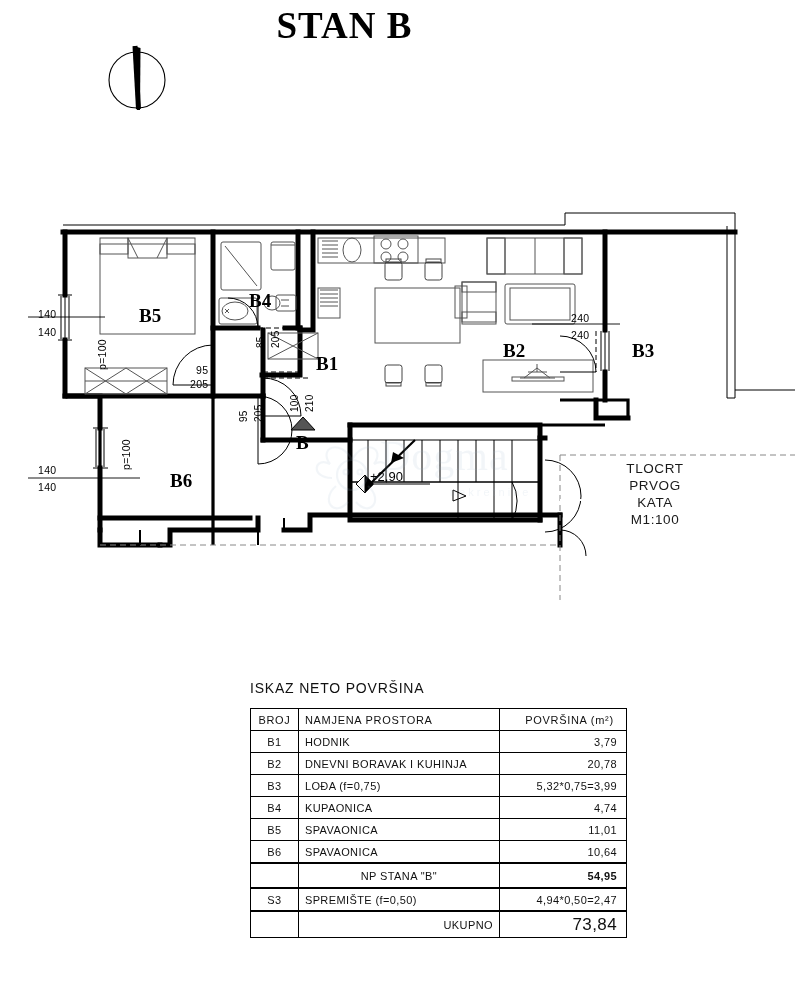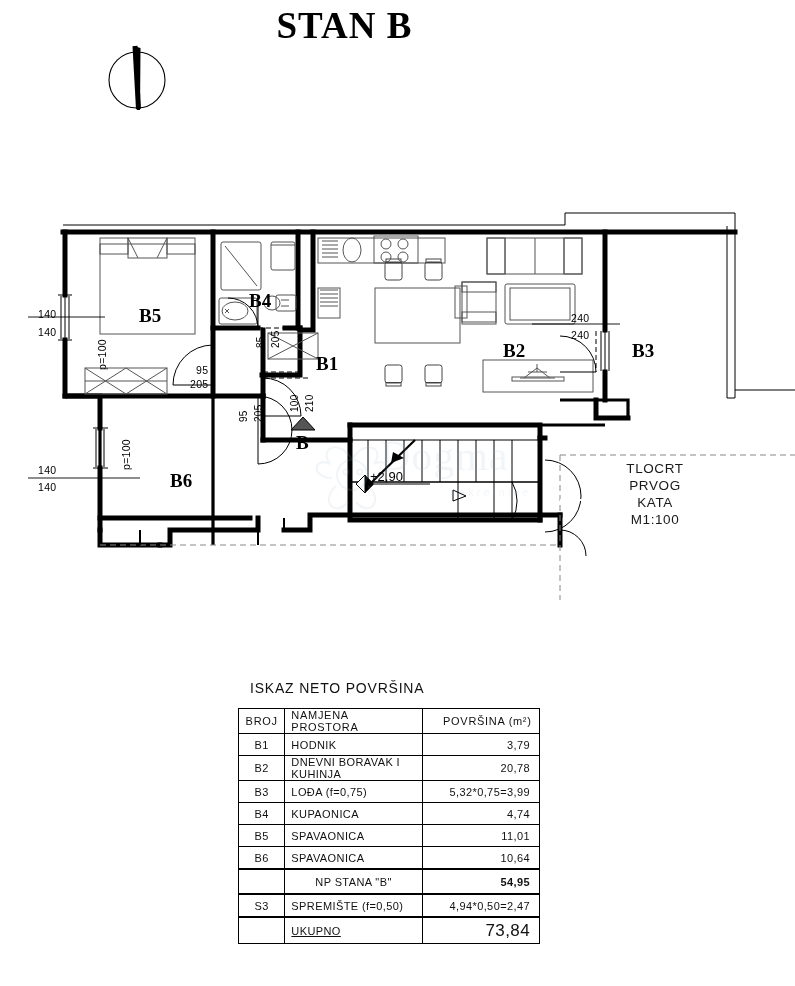"BROJ" #area-table { left: 238px -> 250px; width: 302px -> 377px }
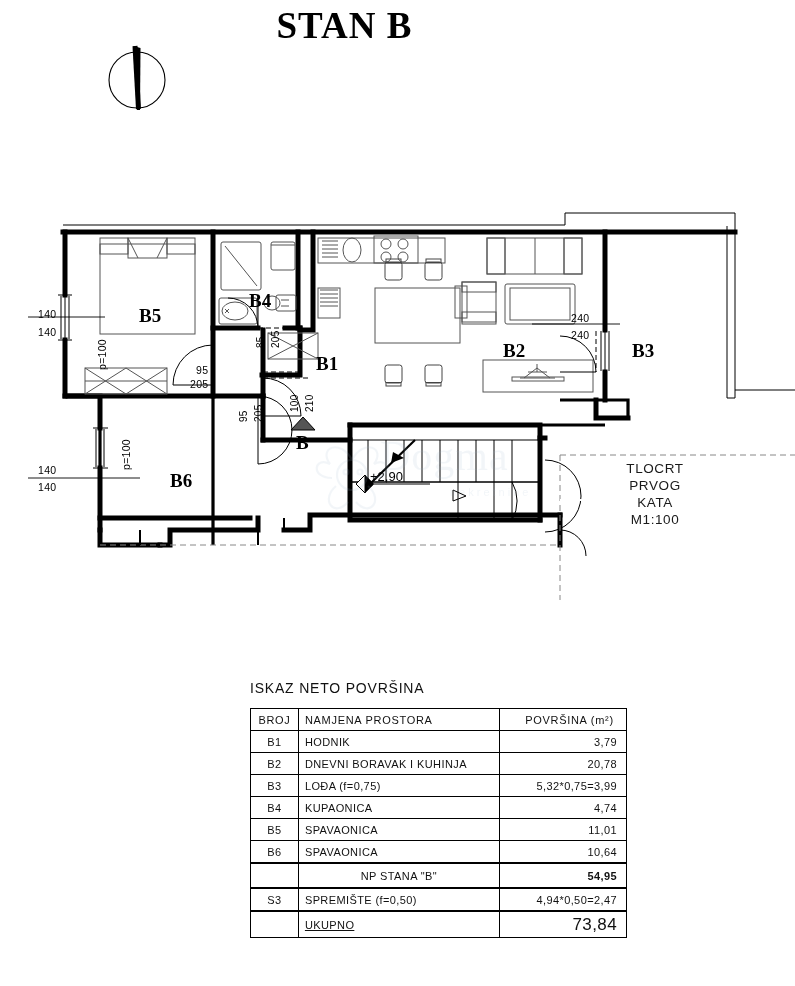"UKUPNO" #area-table tr.total td.c-name { text-align: left -> right; text-decoration: underline -> none }
